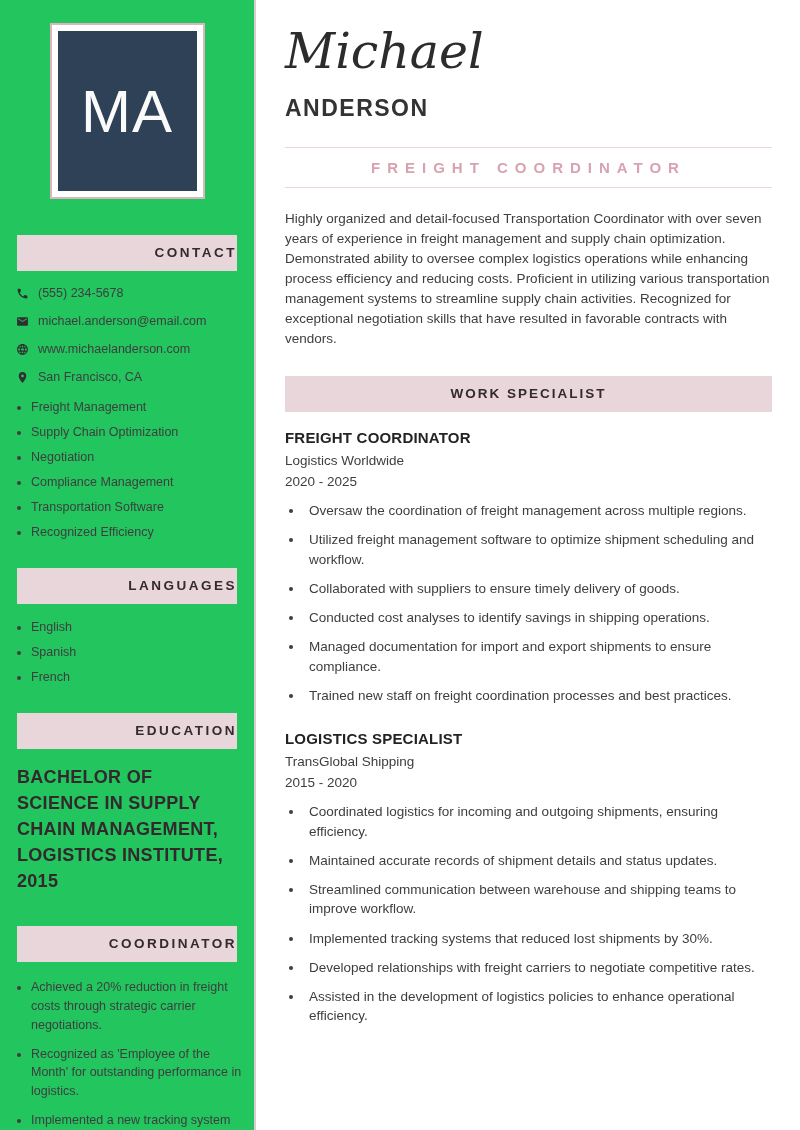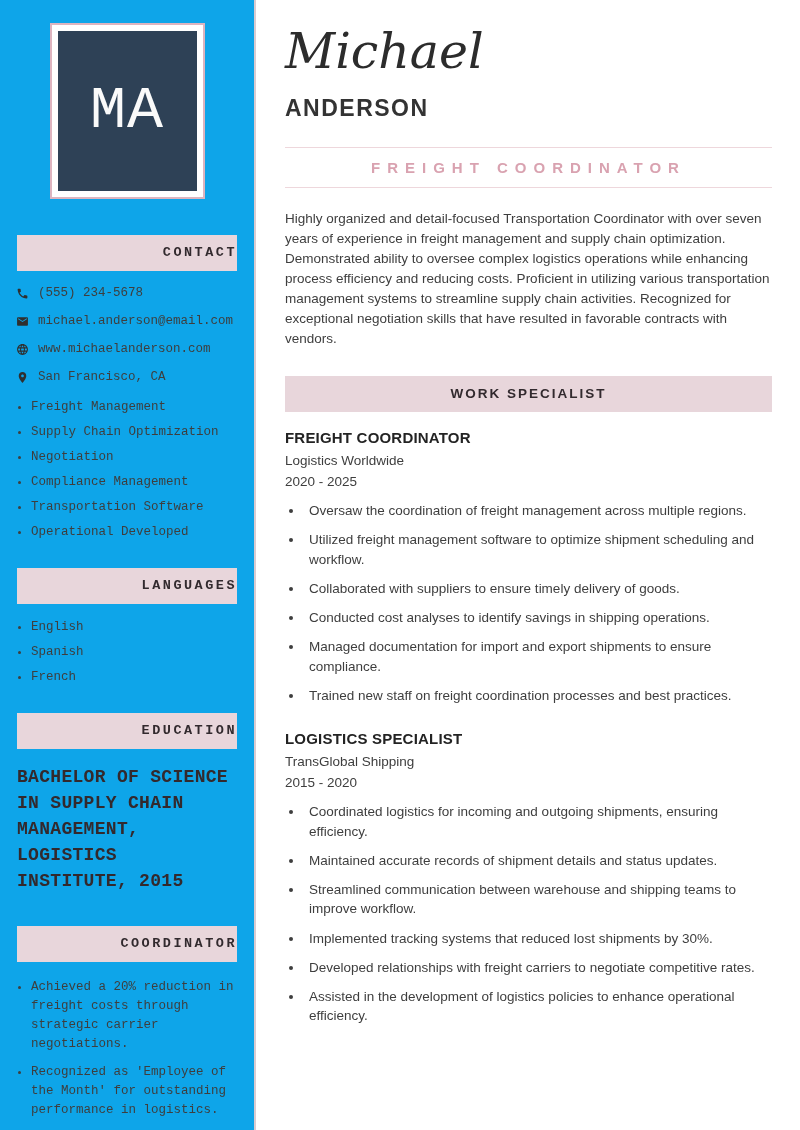"MA" .sidebar { background: #0ea5e9 -> #22c55e; font-family: Liberation Mono, monospace -> none }
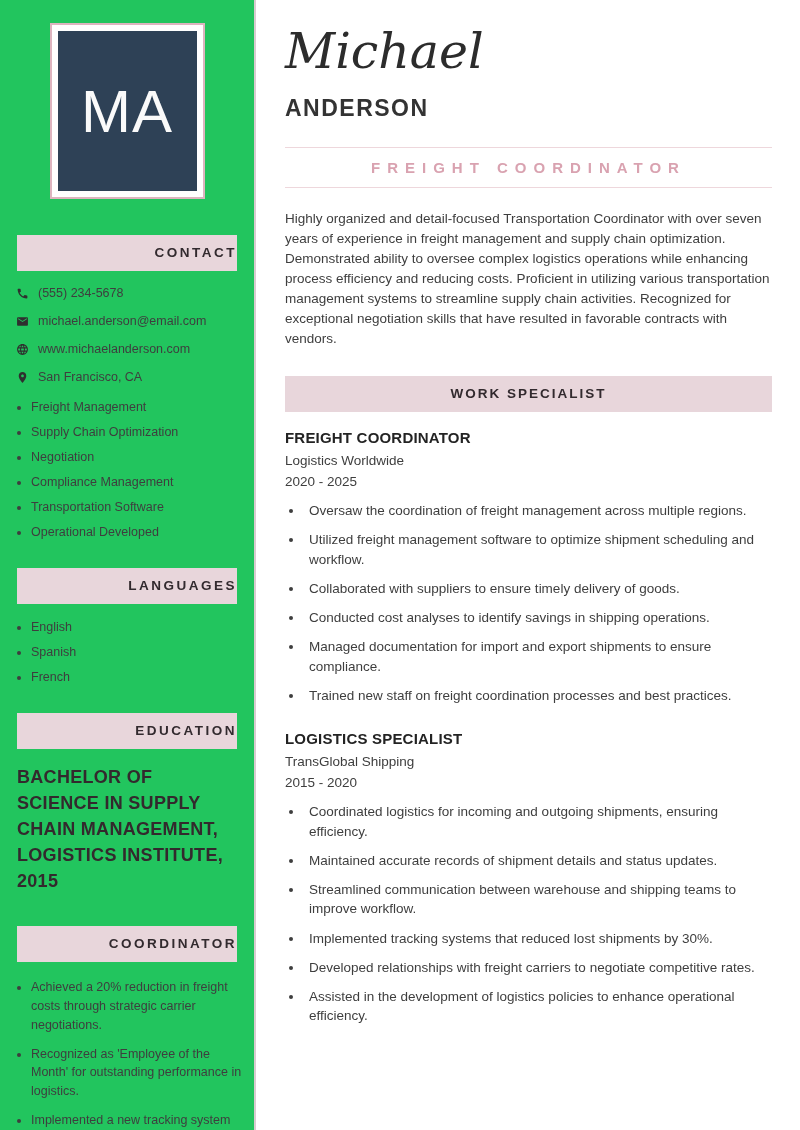"Operational Developed" li { text: Operational Developed -> Recognized Efficiency }
